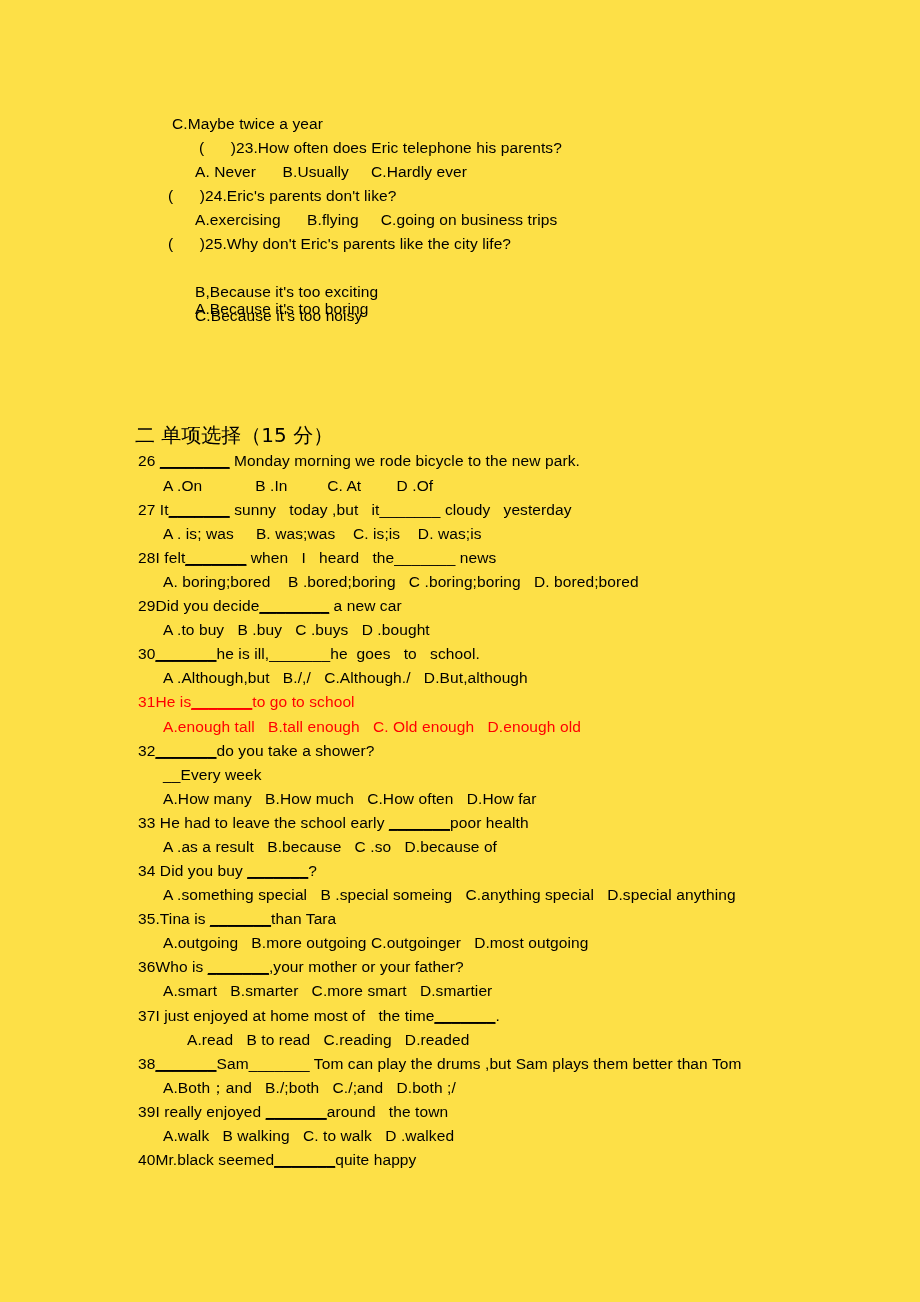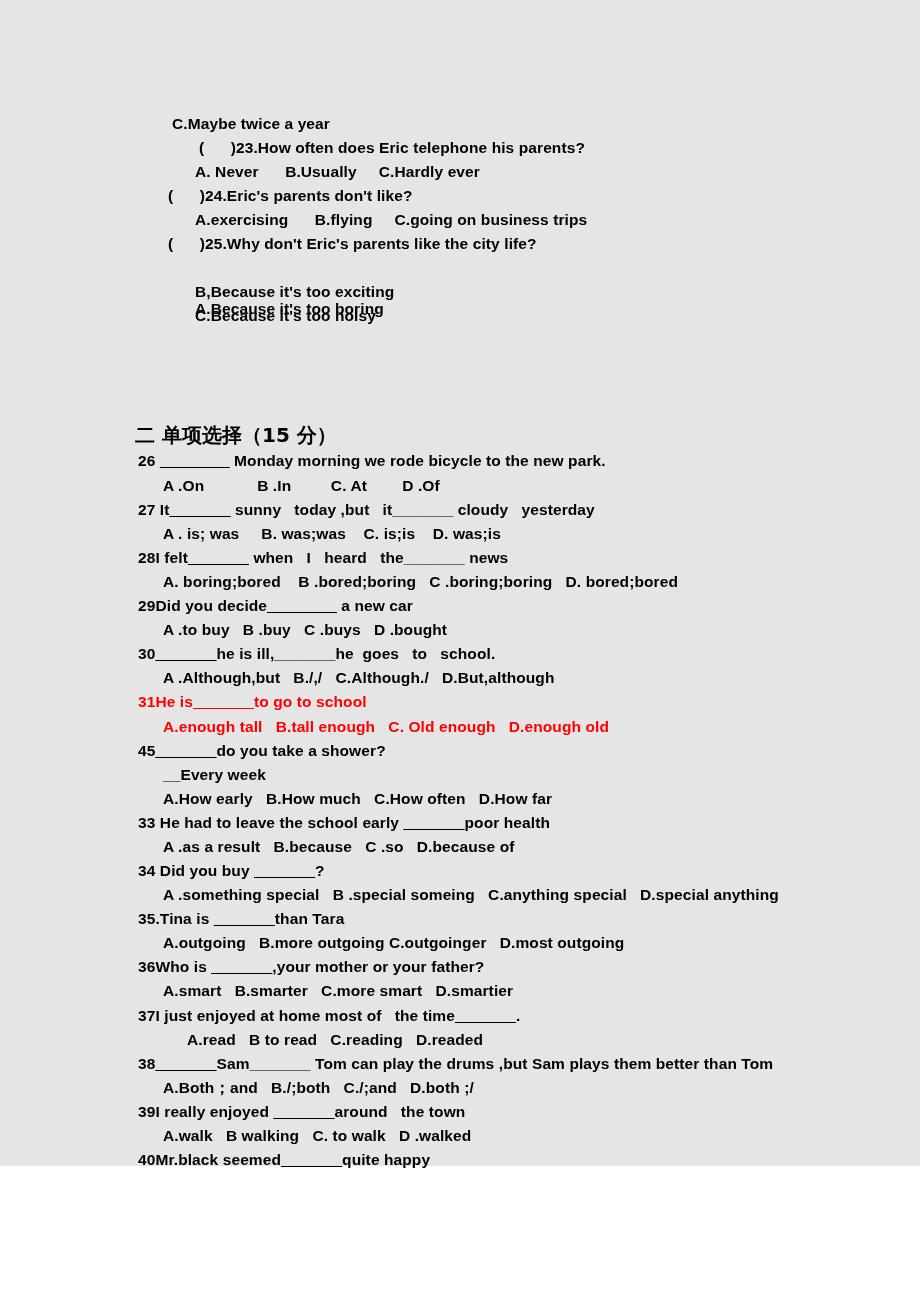"C.Maybe twice a year" .page { background: #e5e5e5 -> #fde047; font-weight: bold -> none; height: 1166px -> 1302px }
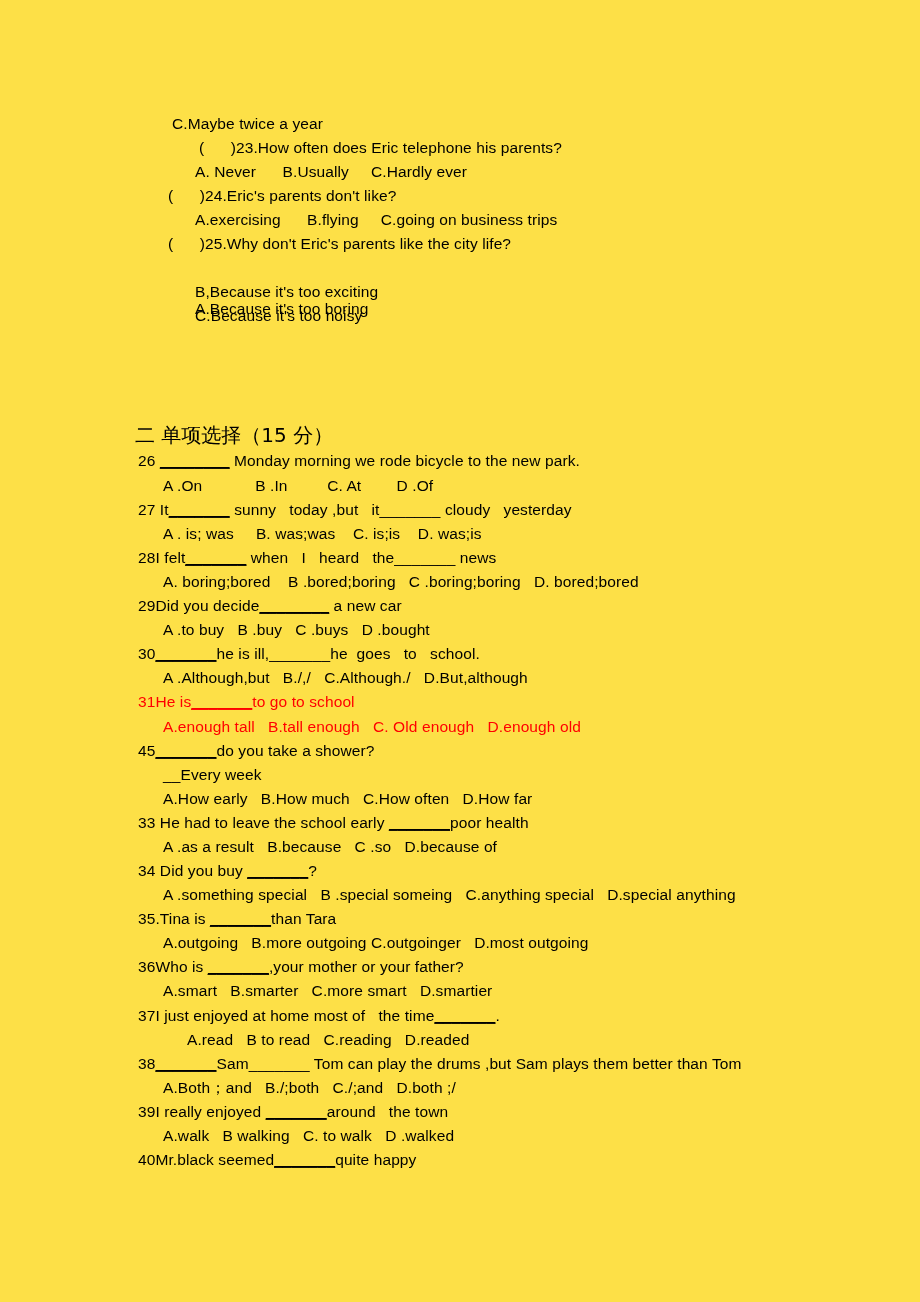"45" span { text: 45 -> 32 }
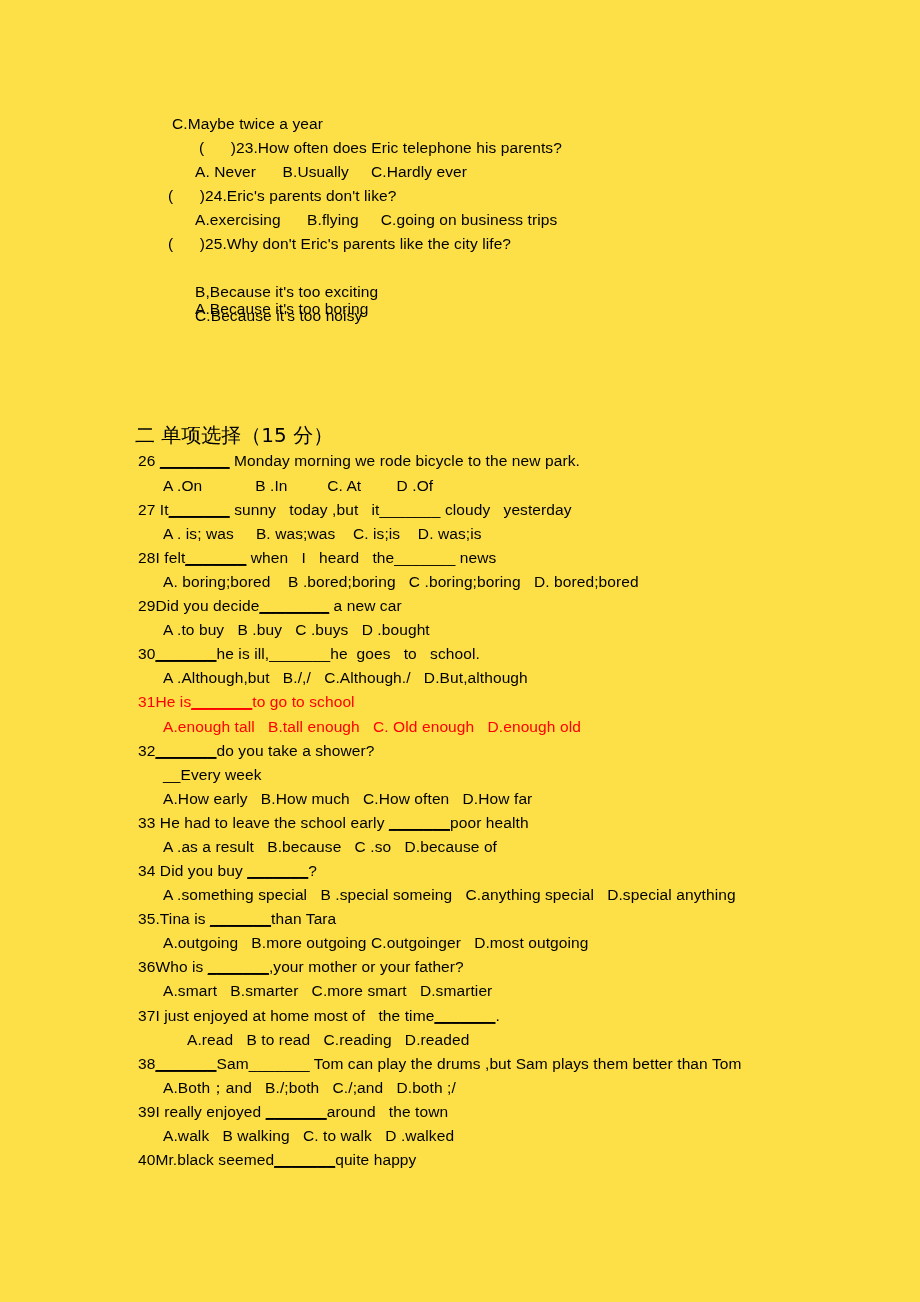"A.How early B.How much C.How" div.line { text: early -> many }
